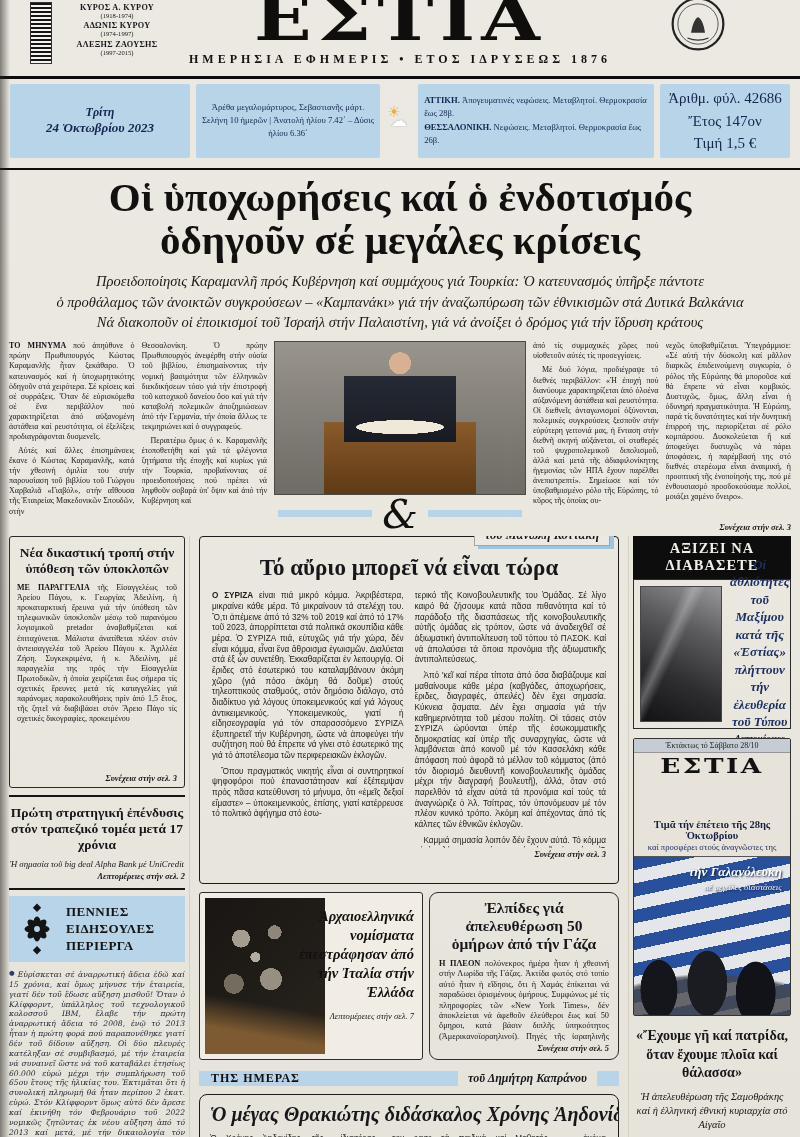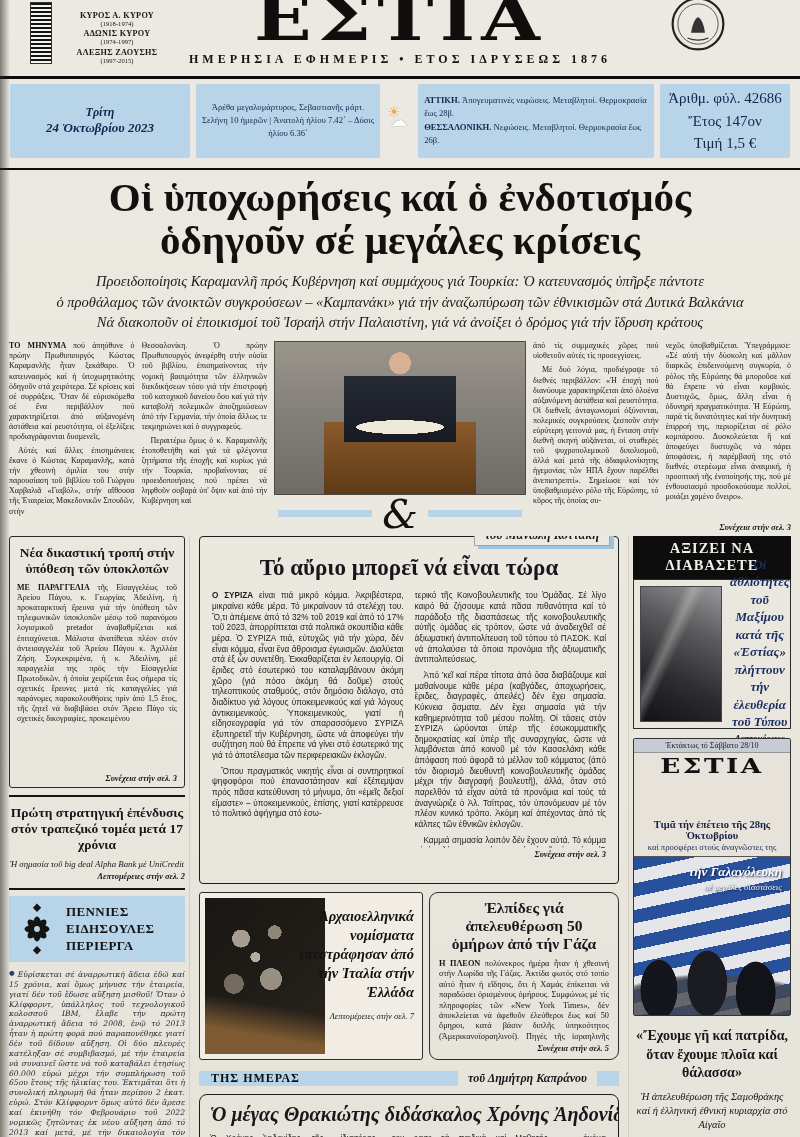"ΚΥΡΟΣ Α. ΚΥΡΟΥ" .founders { top: 11px -> 3px }
